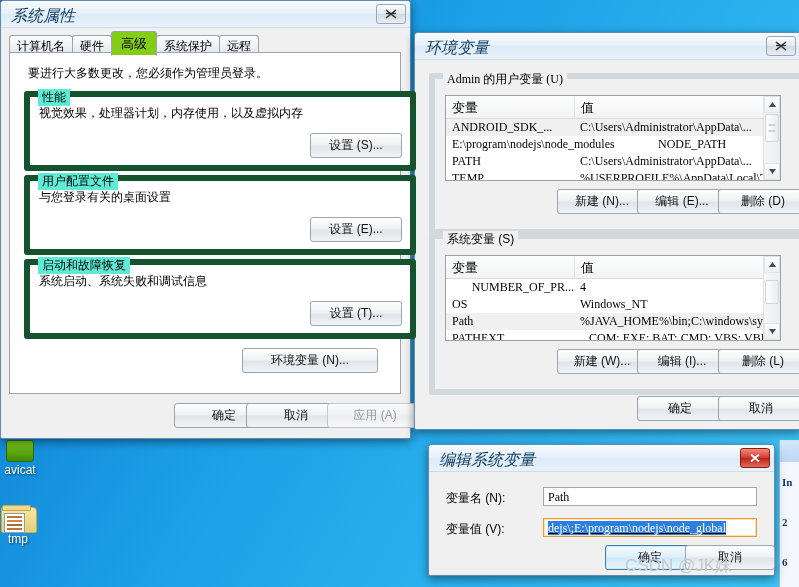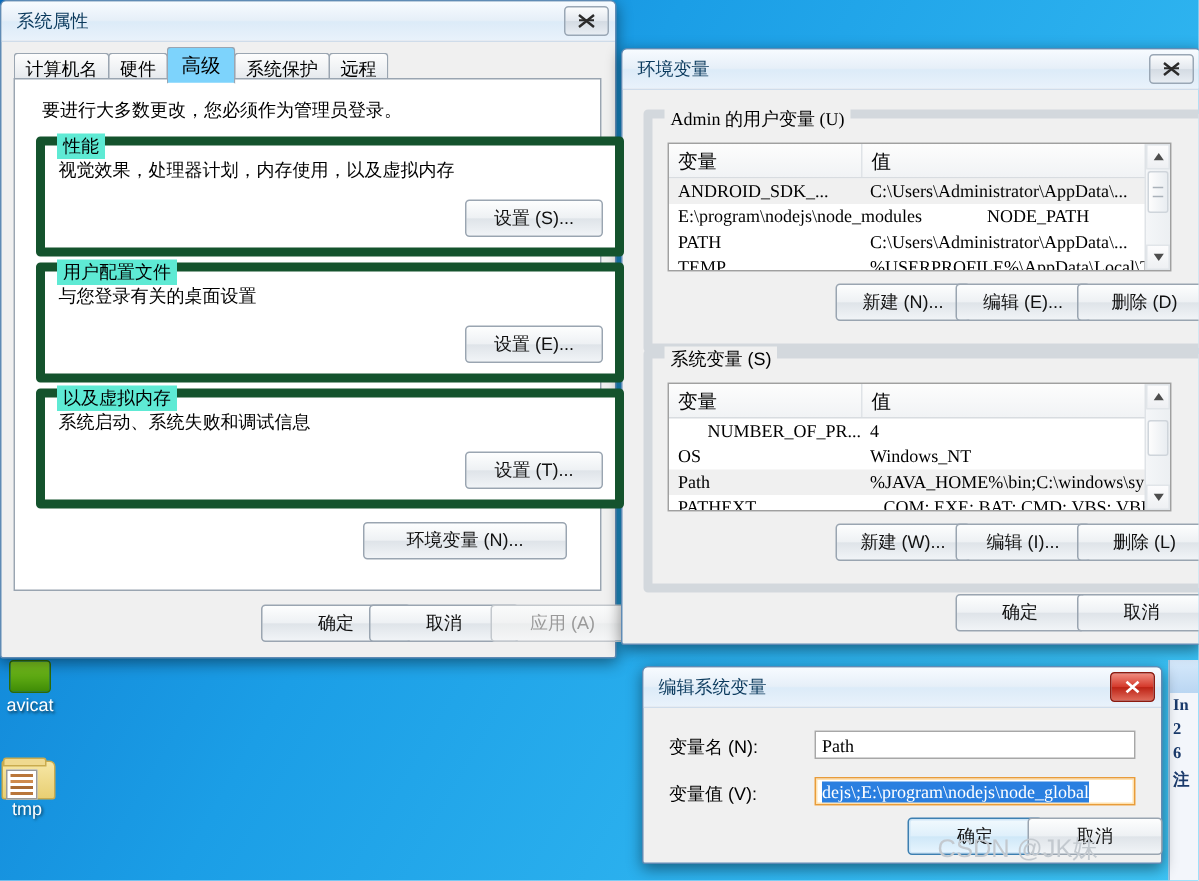"系统属性" .win .title { font-size: 12px -> 16px; font-style: none -> italic }
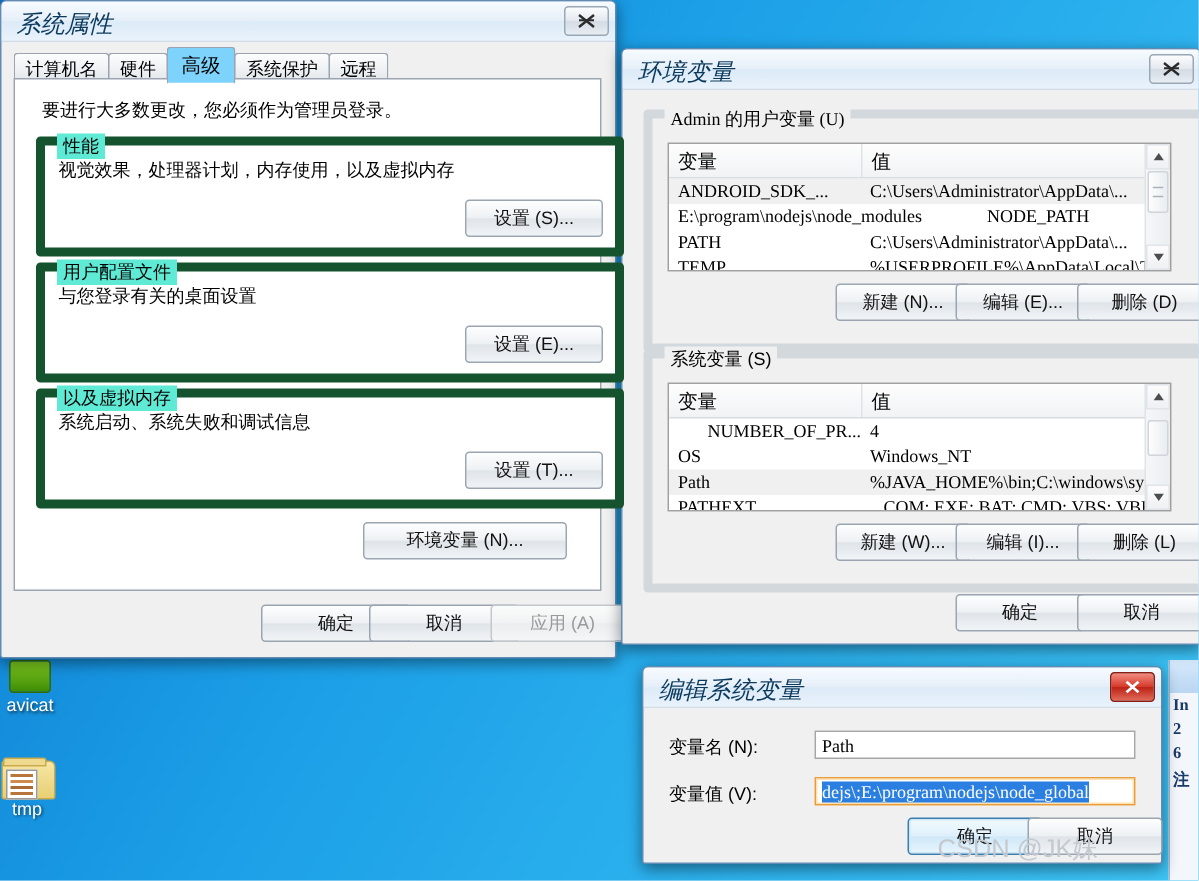"高级" .tab.active { background: #7dd3fc -> #84cc16 }
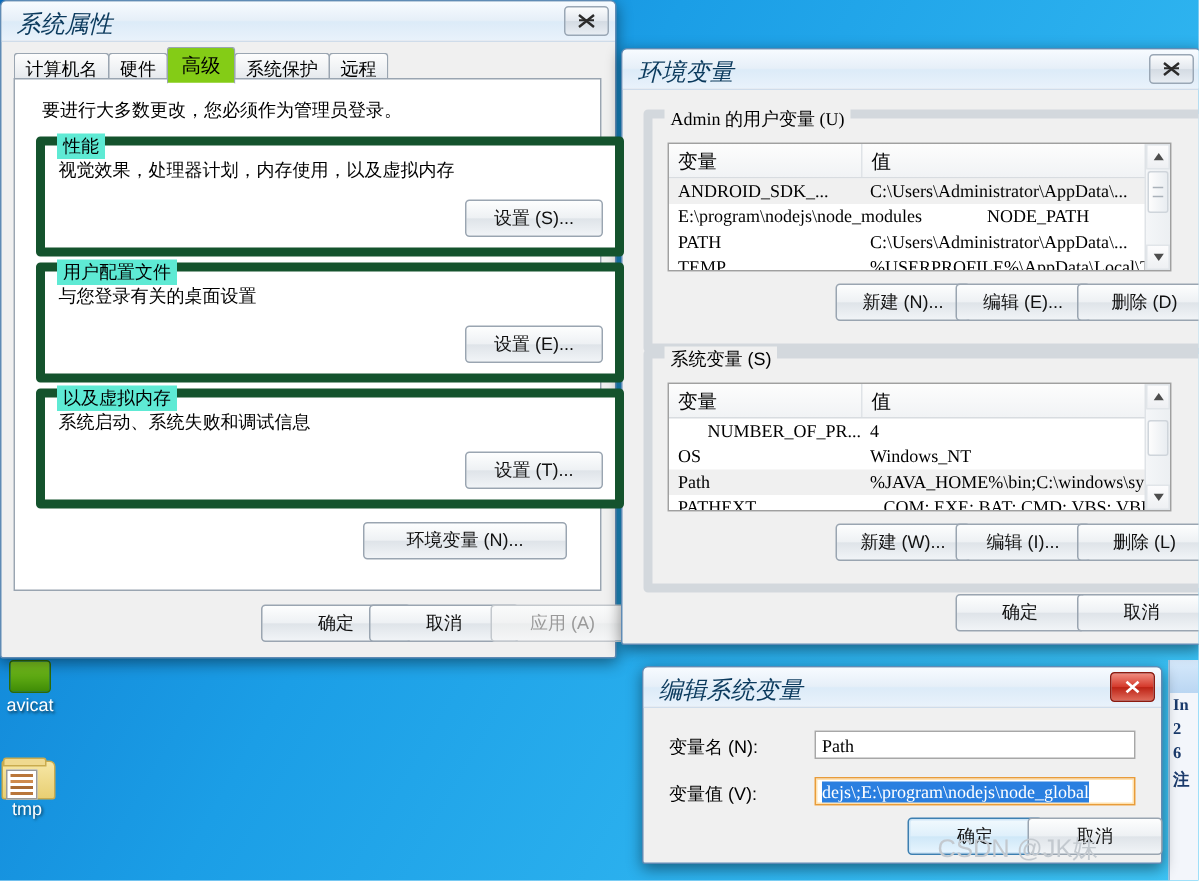"以及虚拟内存" span.gb-legend { text: 以及虚拟内存 -> 启动和故障恢复 }
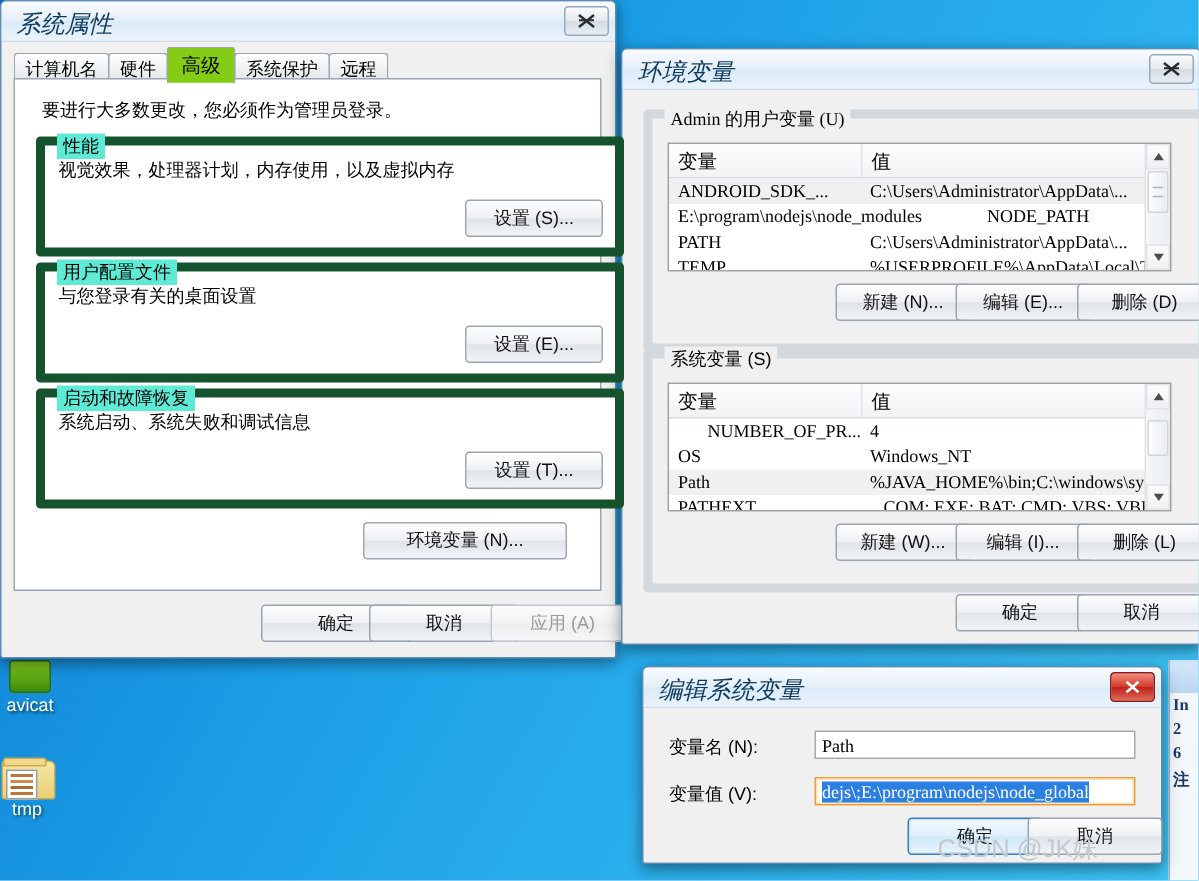"In" #bg-window .bw-row { padding: 2px 2px -> 14px 2px }
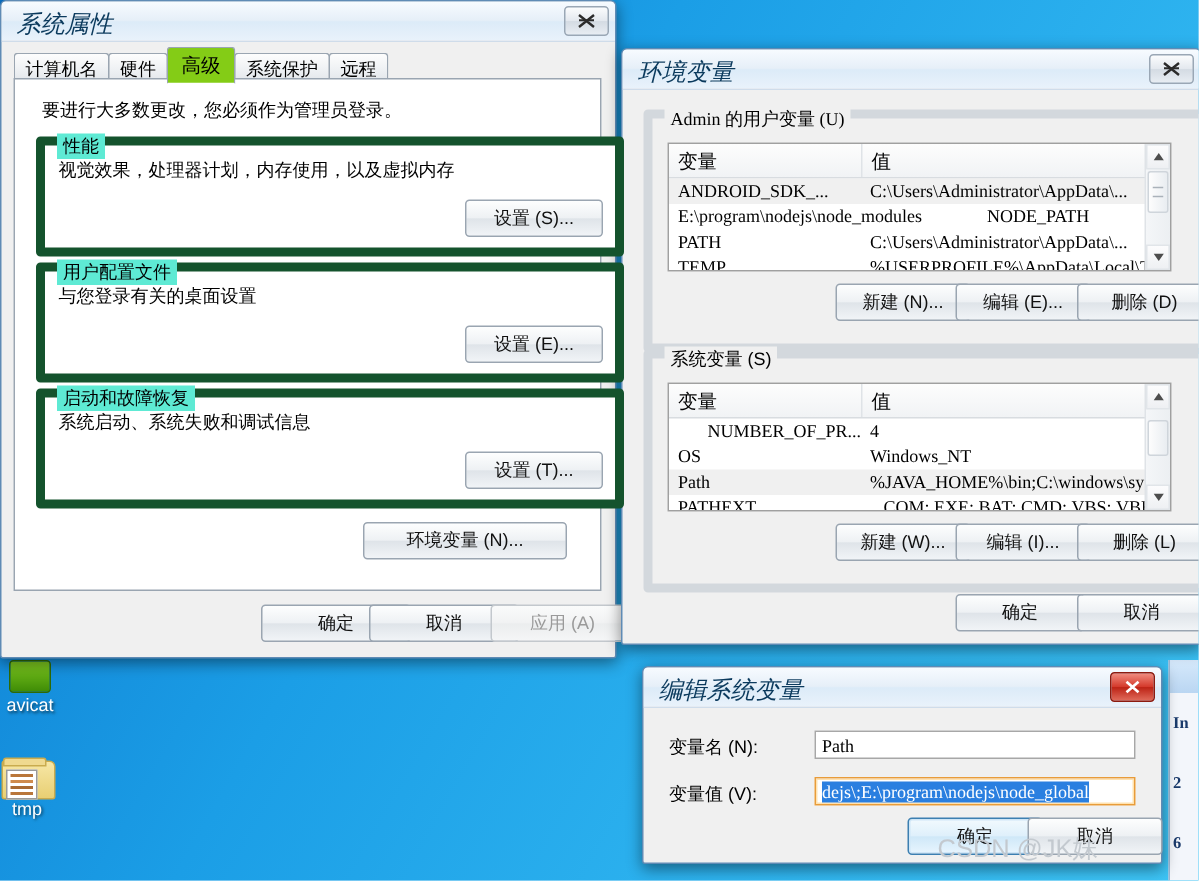"dejs\;E:\program\nodejs\node_global" div.textfield { text-decoration: none -> underline }
